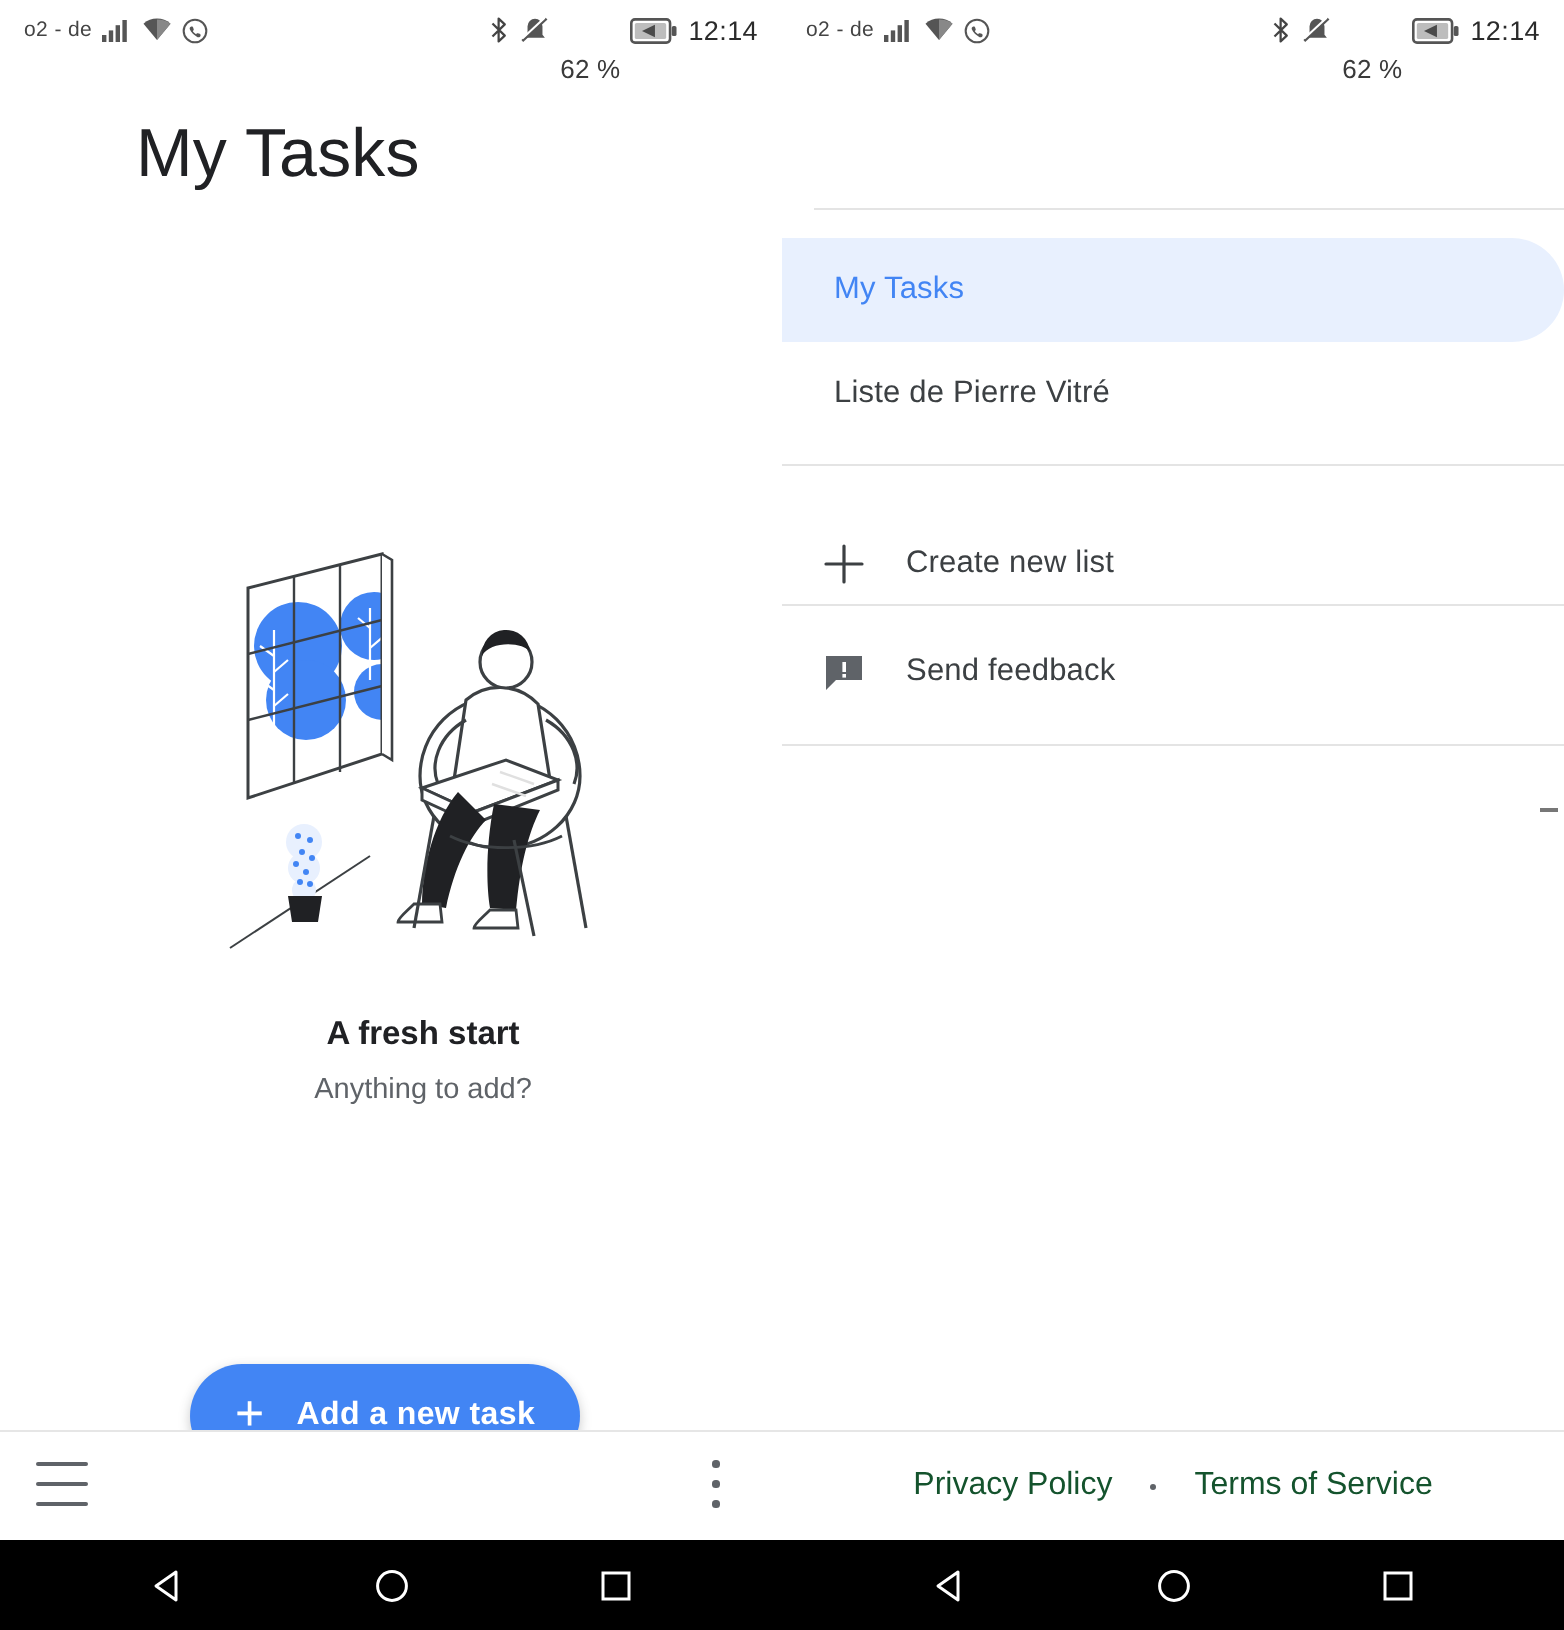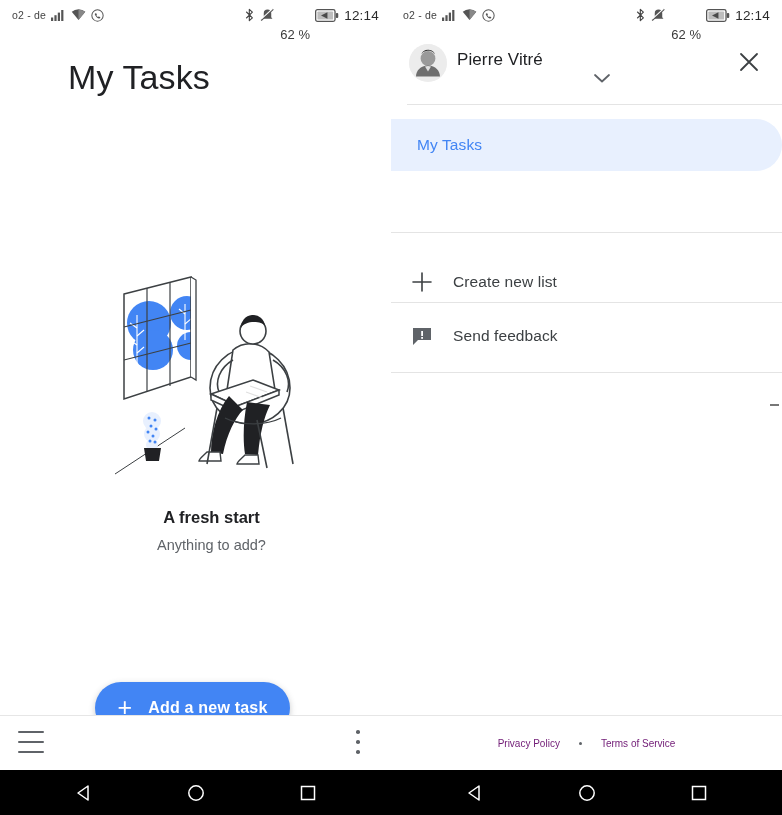"Pierre Vitré" div.drawer-header { html: <div> <div> <svg> <circle></circle> <circle></circle> <path></path> <path></path> <path></path> </svg> </div> <div>Pierre Vitré</div> <div> <svg> <path></path> </svg> </div> <div> <svg> <path></path> </svg> </div> </div> -> none }
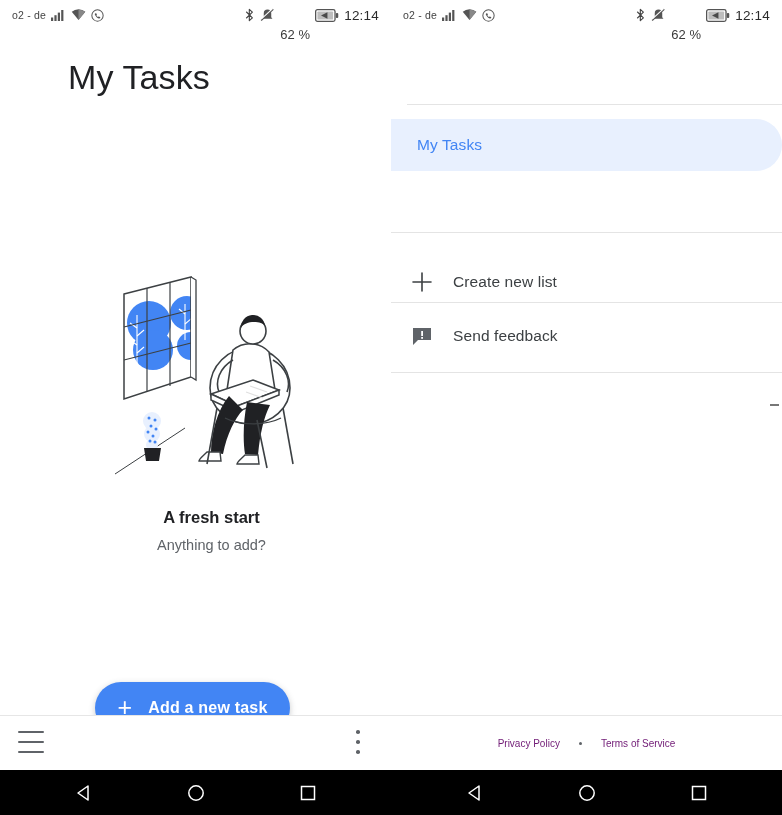"Liste de Pierre Vitré" div.drawer-item { html: none -> <div> <span>Liste de Pierre Vitré</span> </div> }
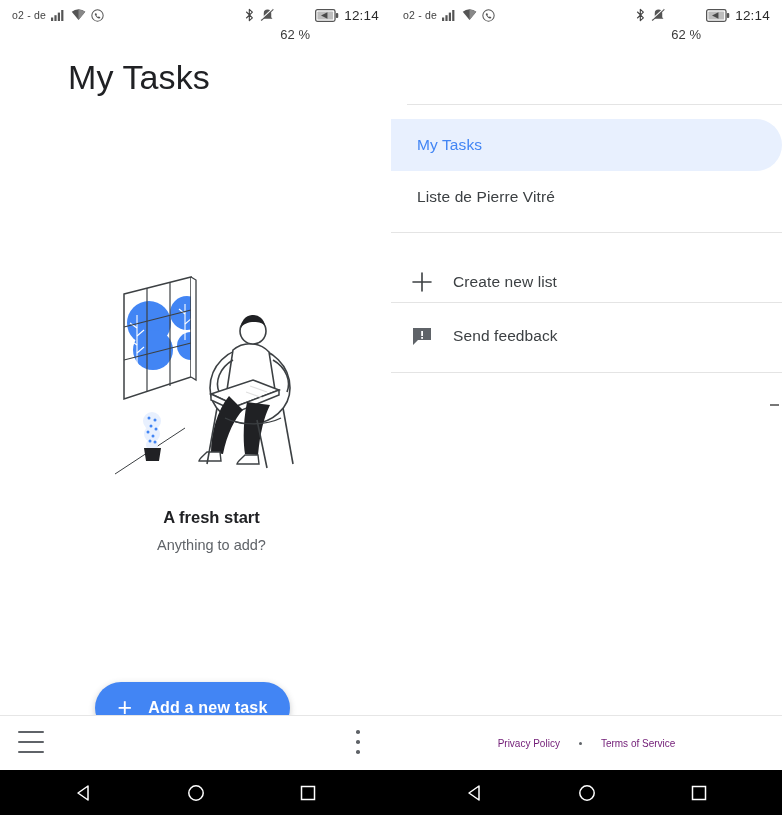"Privacy Policy" .drawer-footer a { color: #701a75 -> #14532d; font-size: 10px -> 16px }
